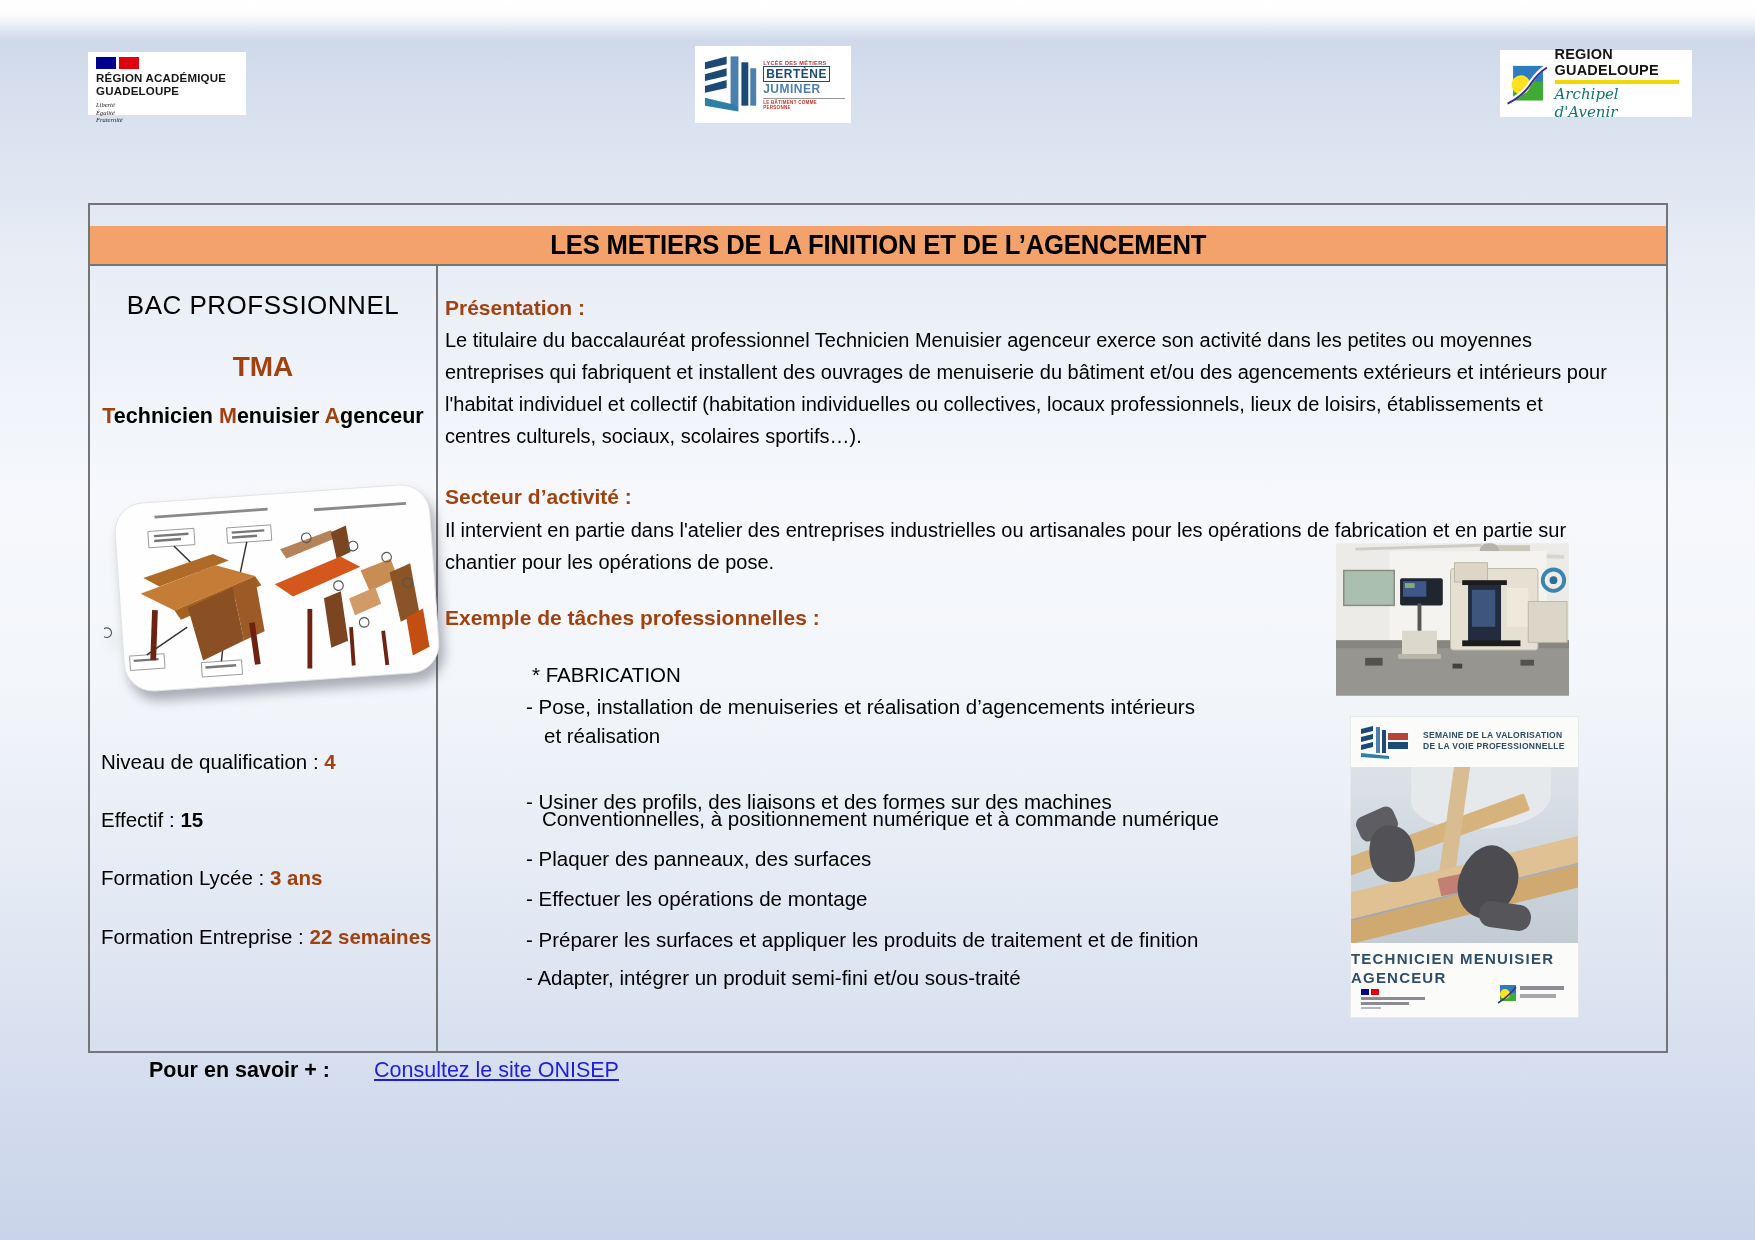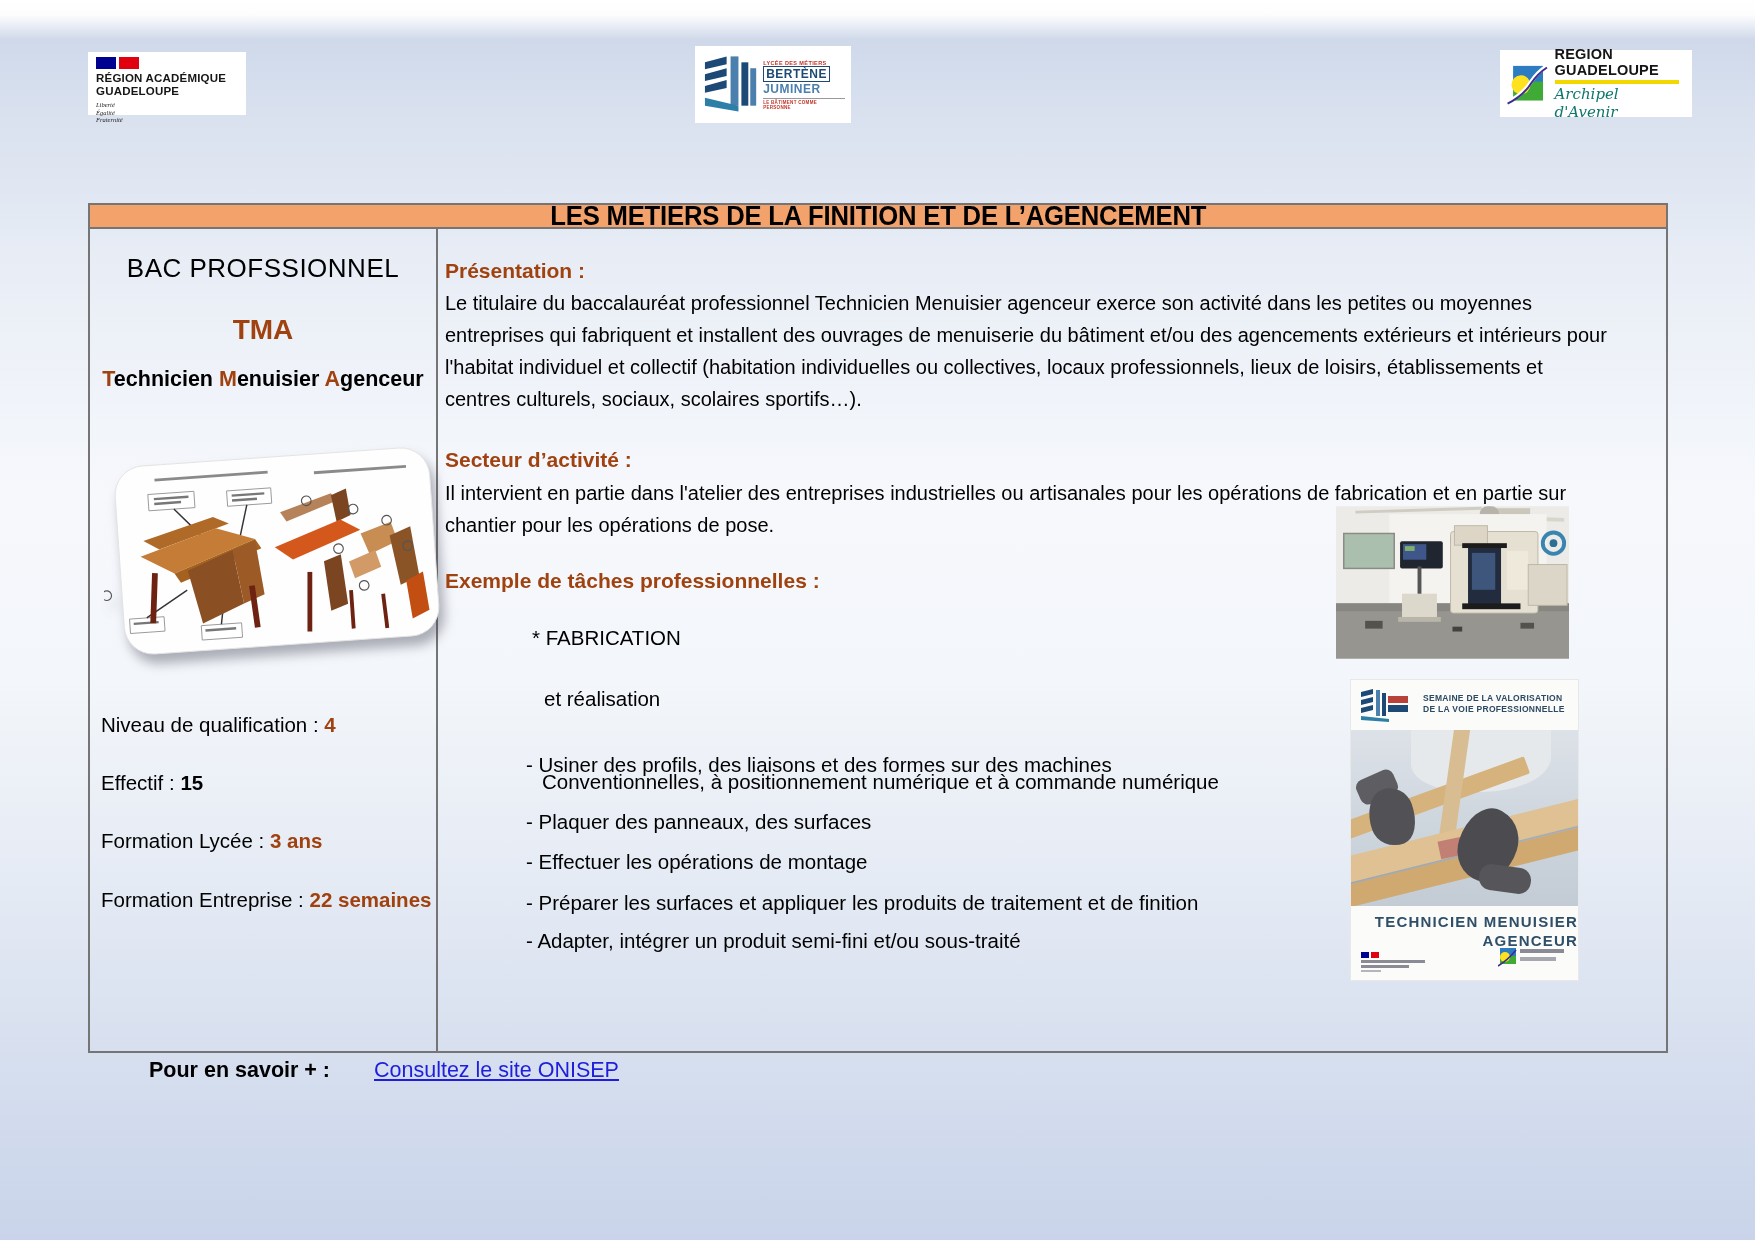"LES METIERS DE LA FINITION" .sheet-header { height: 24px -> 40px; margin-top: none -> 21px }
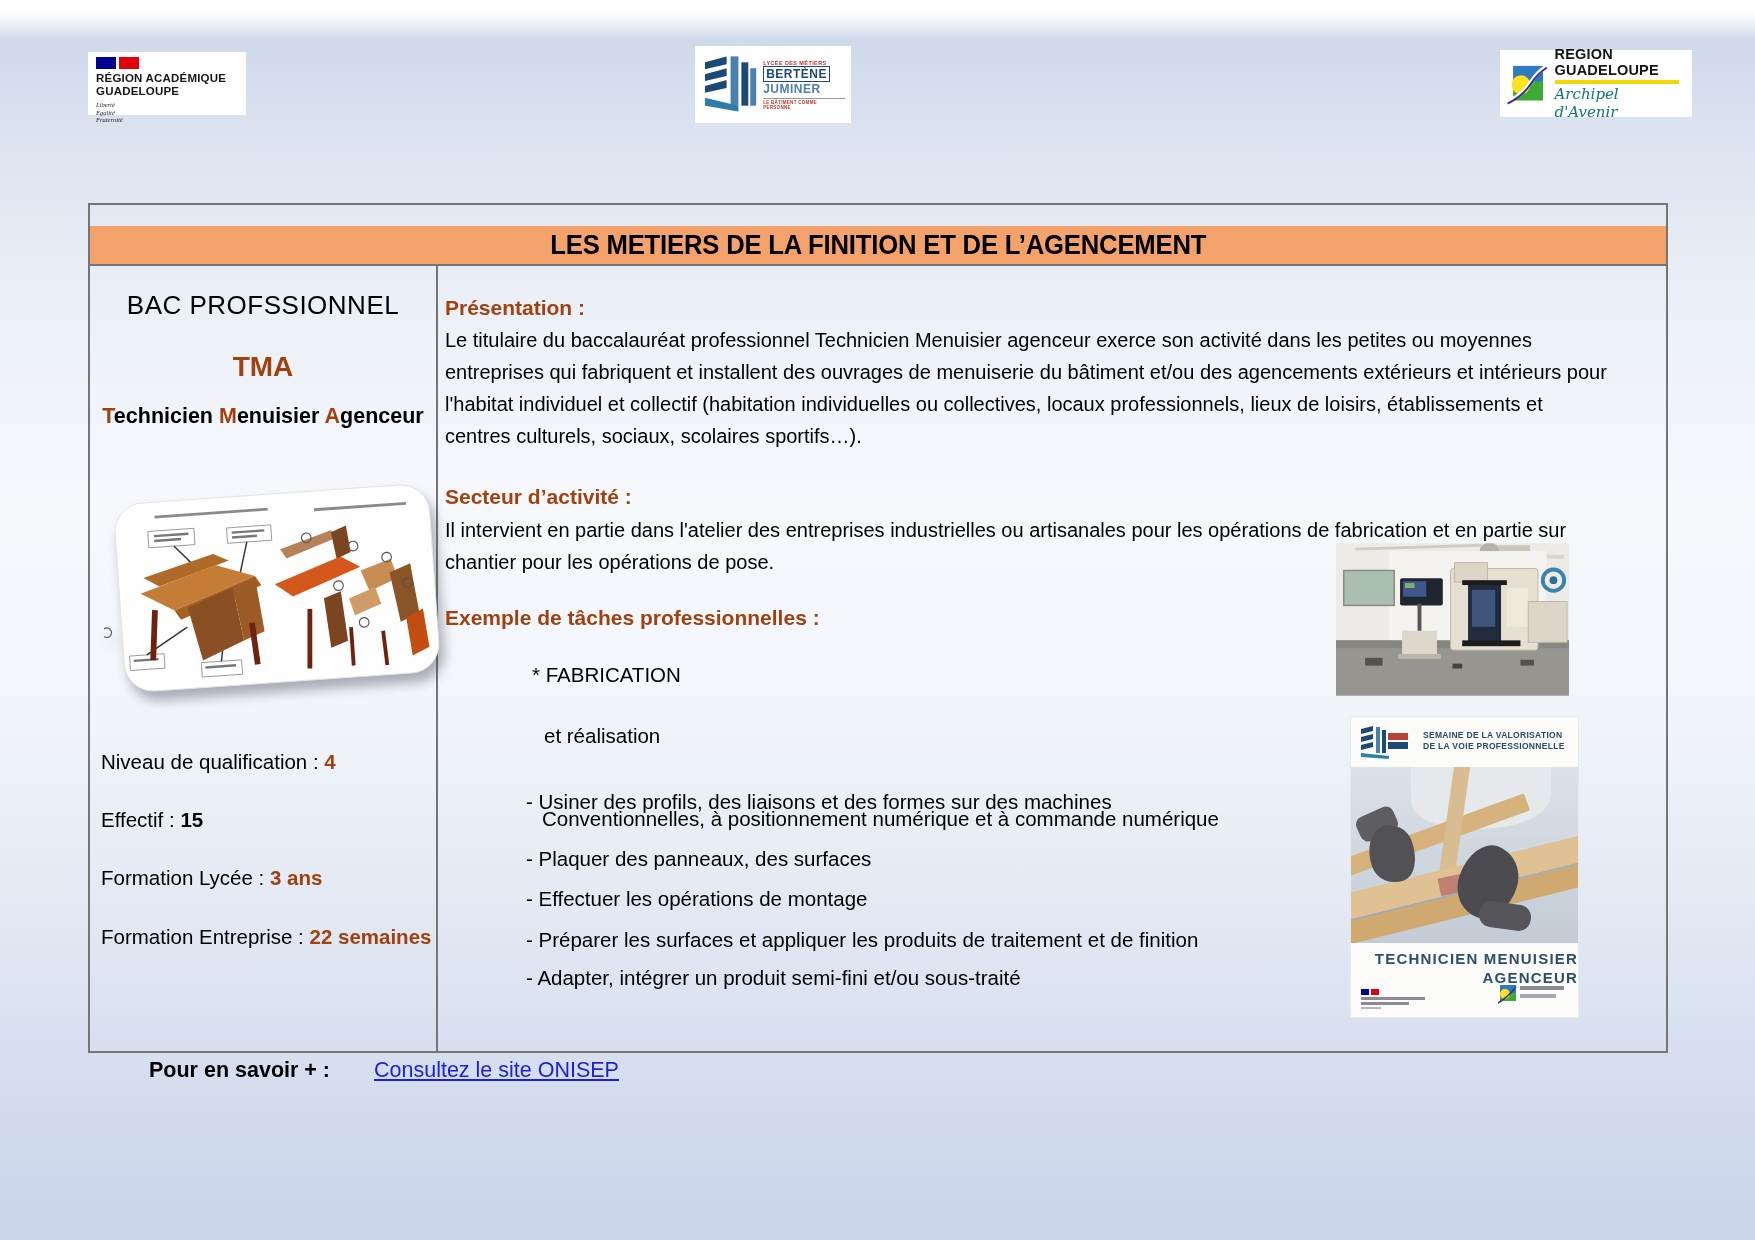"- Pose, installation de menuiseries" div.task { html: none -> <div>- Pose, installation de menuiseries et réalisation d’agencements intérieurs</div> }
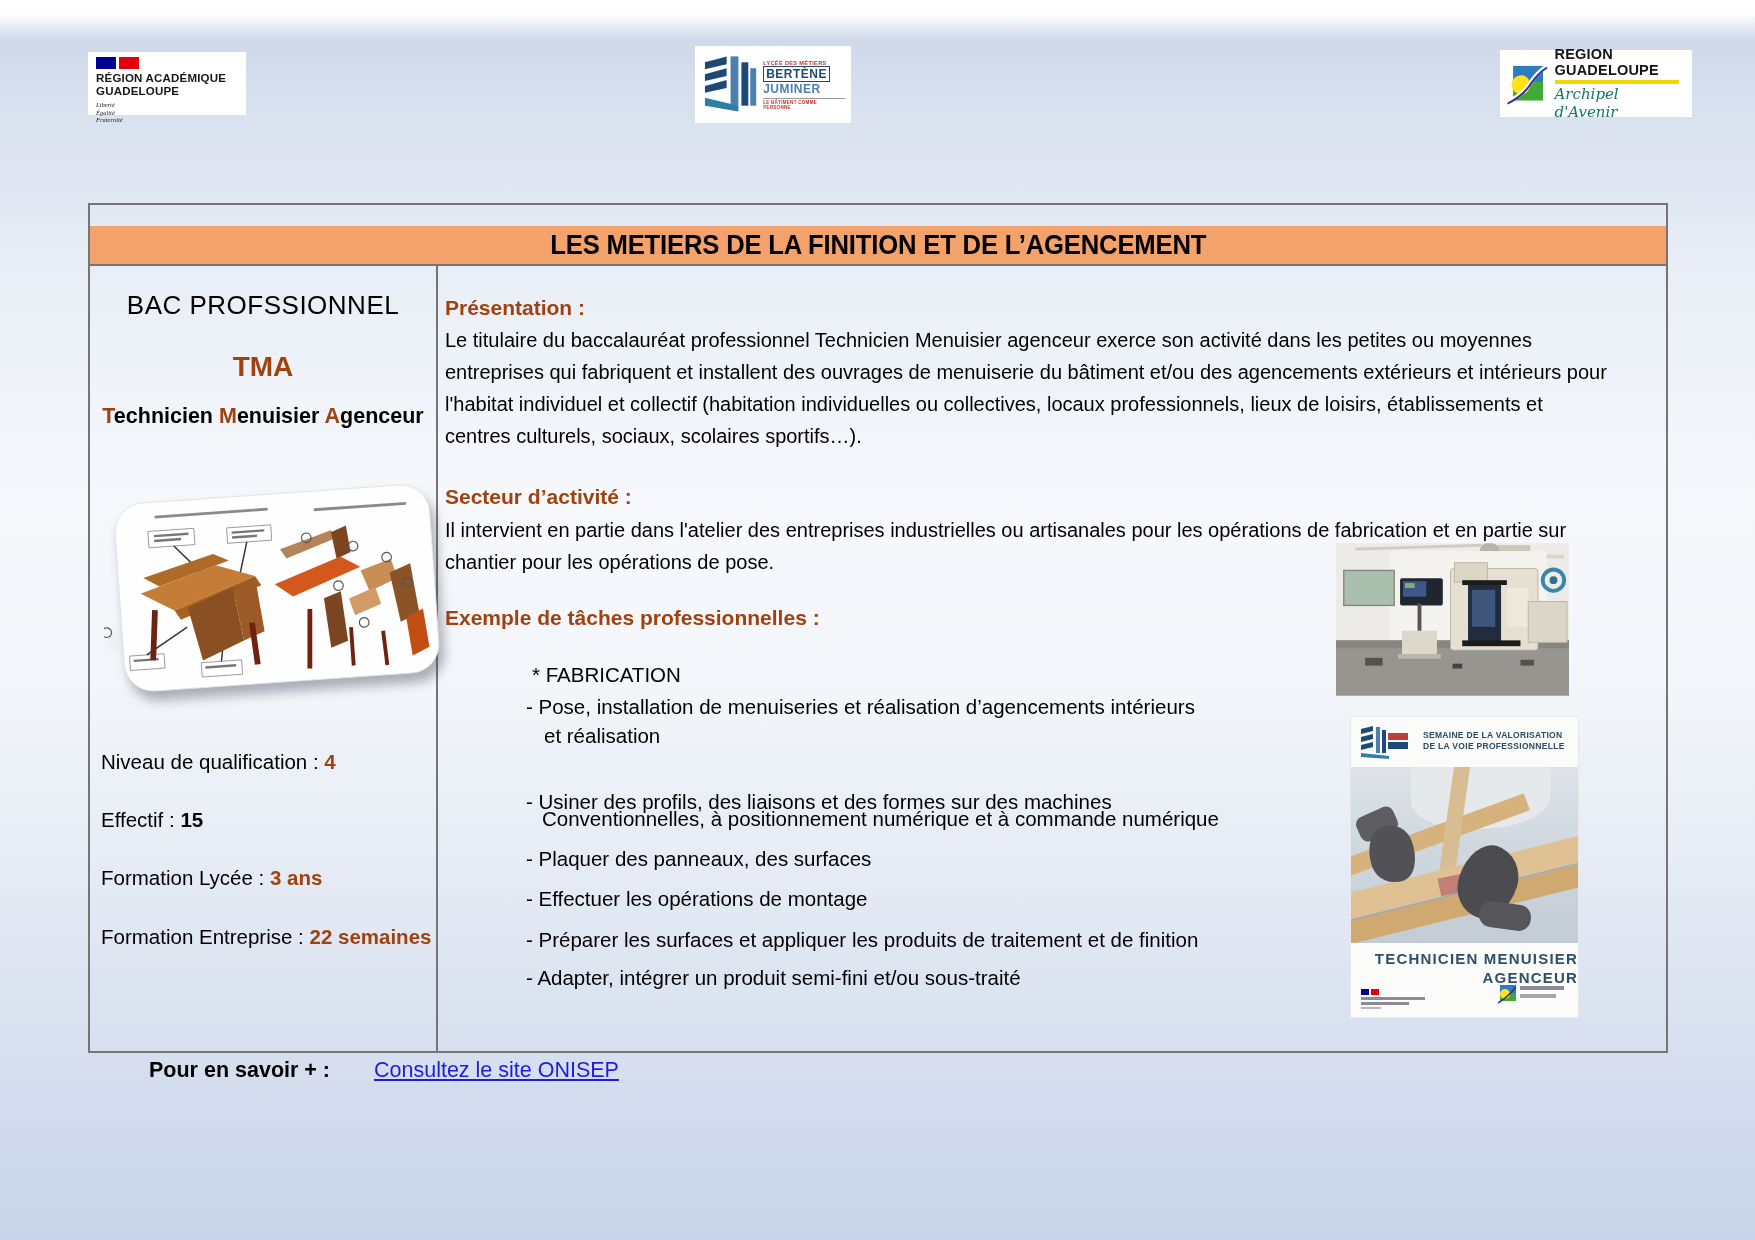"TECHNICIEN MENUISIER" .poster-title { text-align: right -> left }
